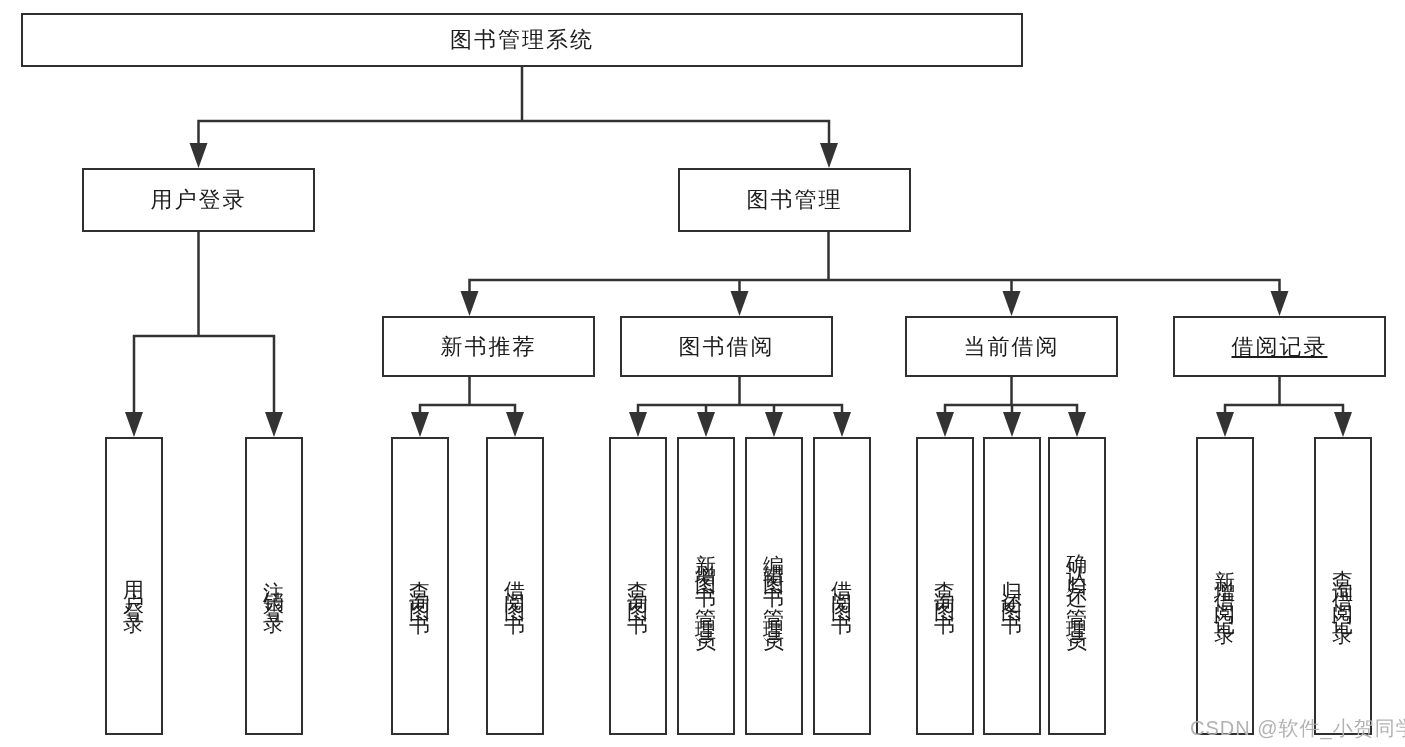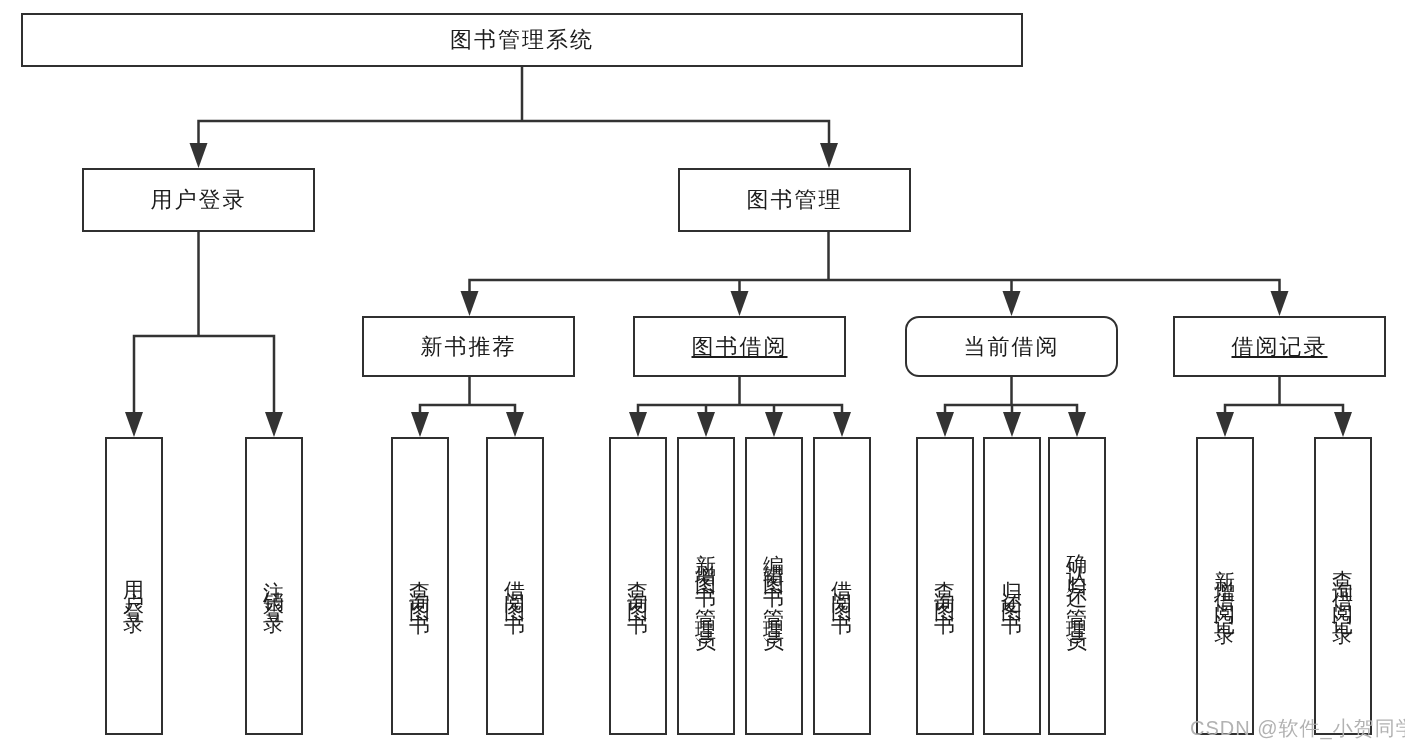"新书推荐" .n-rec { left: 362px -> 382px }
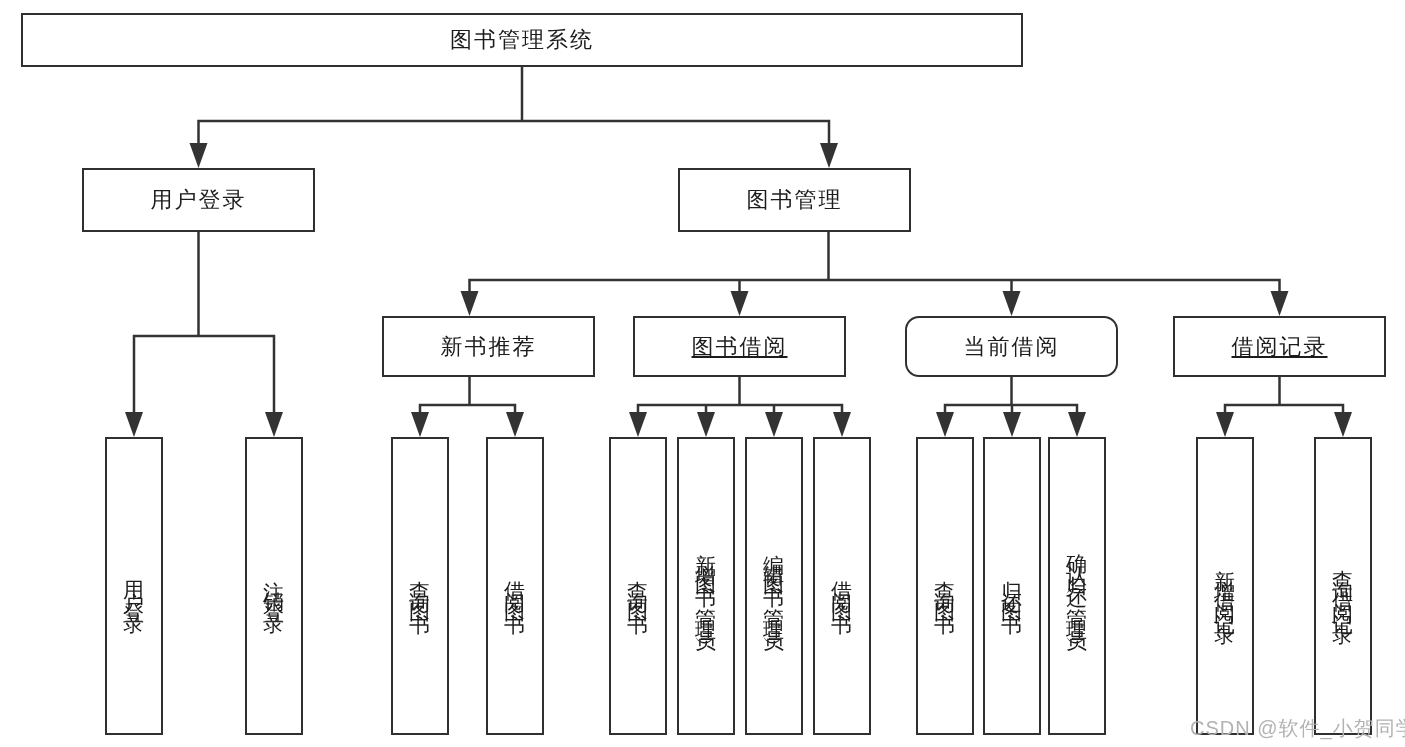"图书借阅" .n-bor { left: 633px -> 620px; text-decoration: underline -> none }
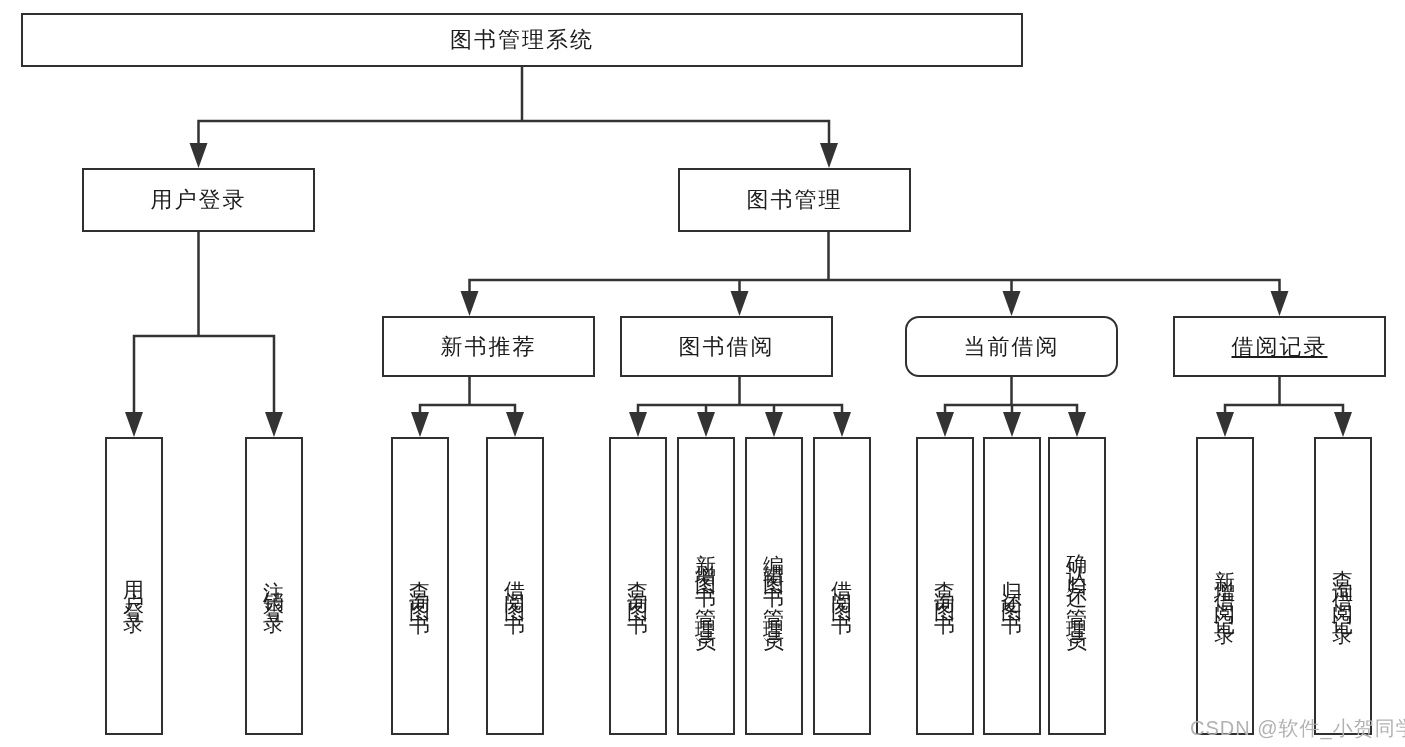"当前借阅" .n-cur { border-radius: 14px -> none }
